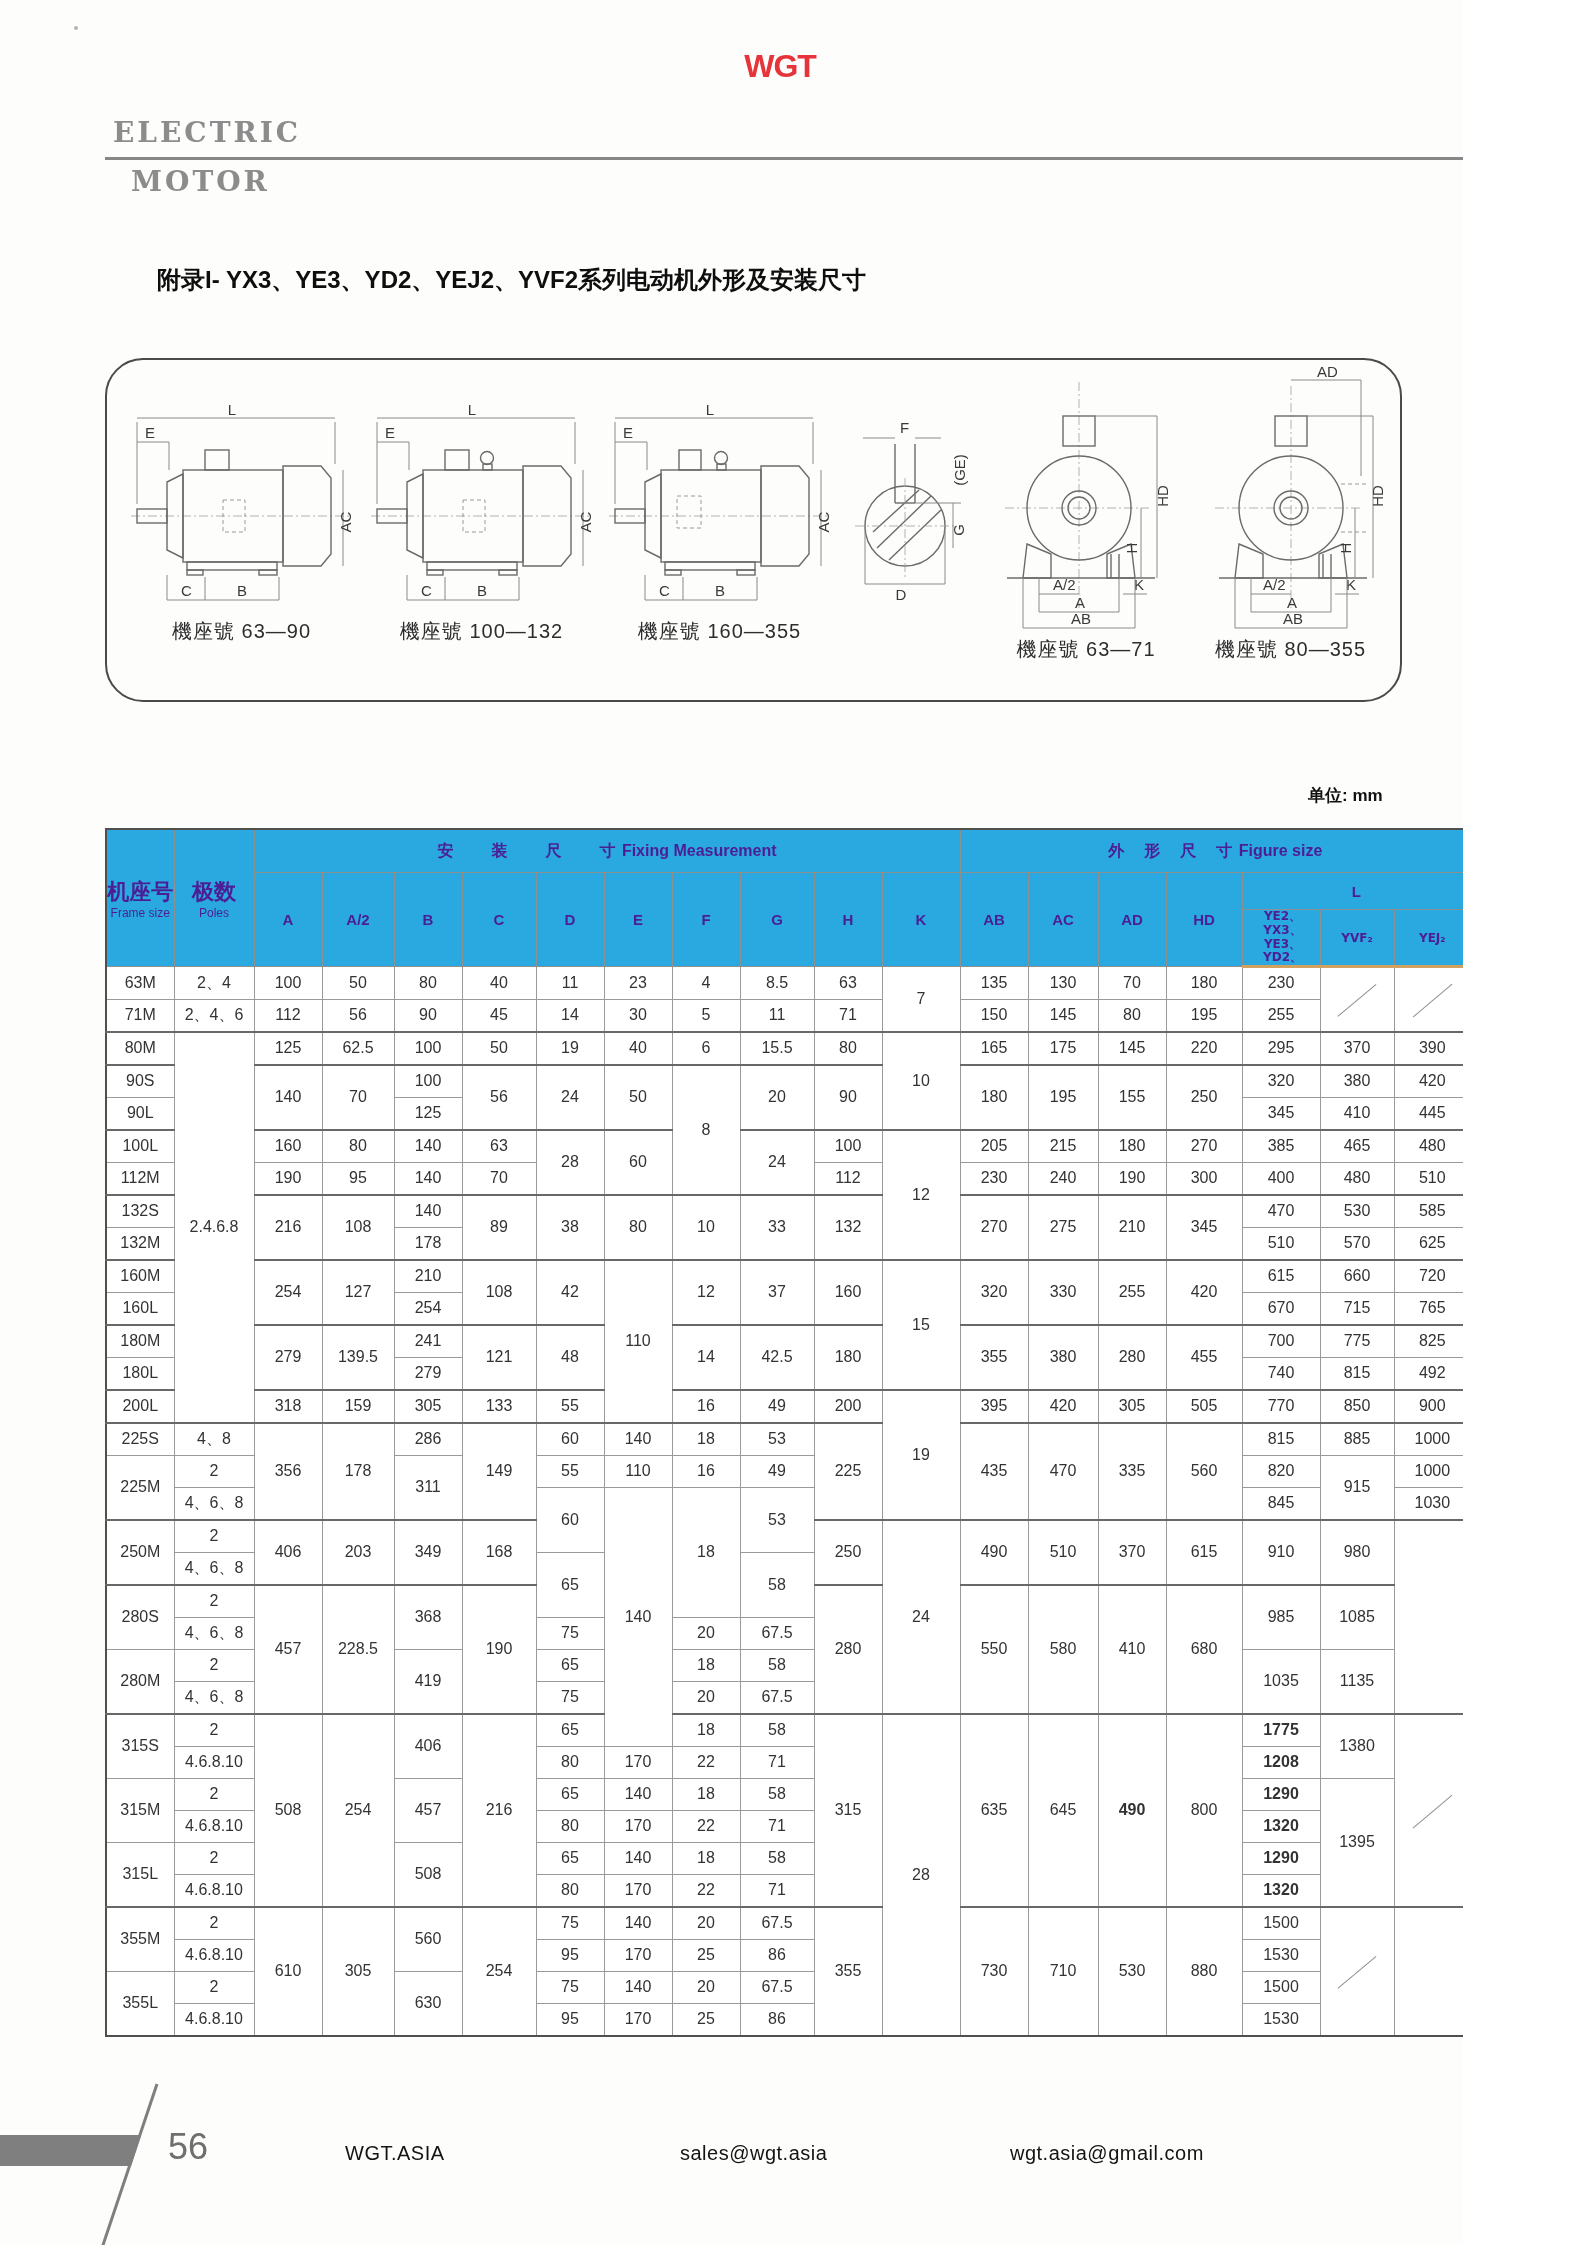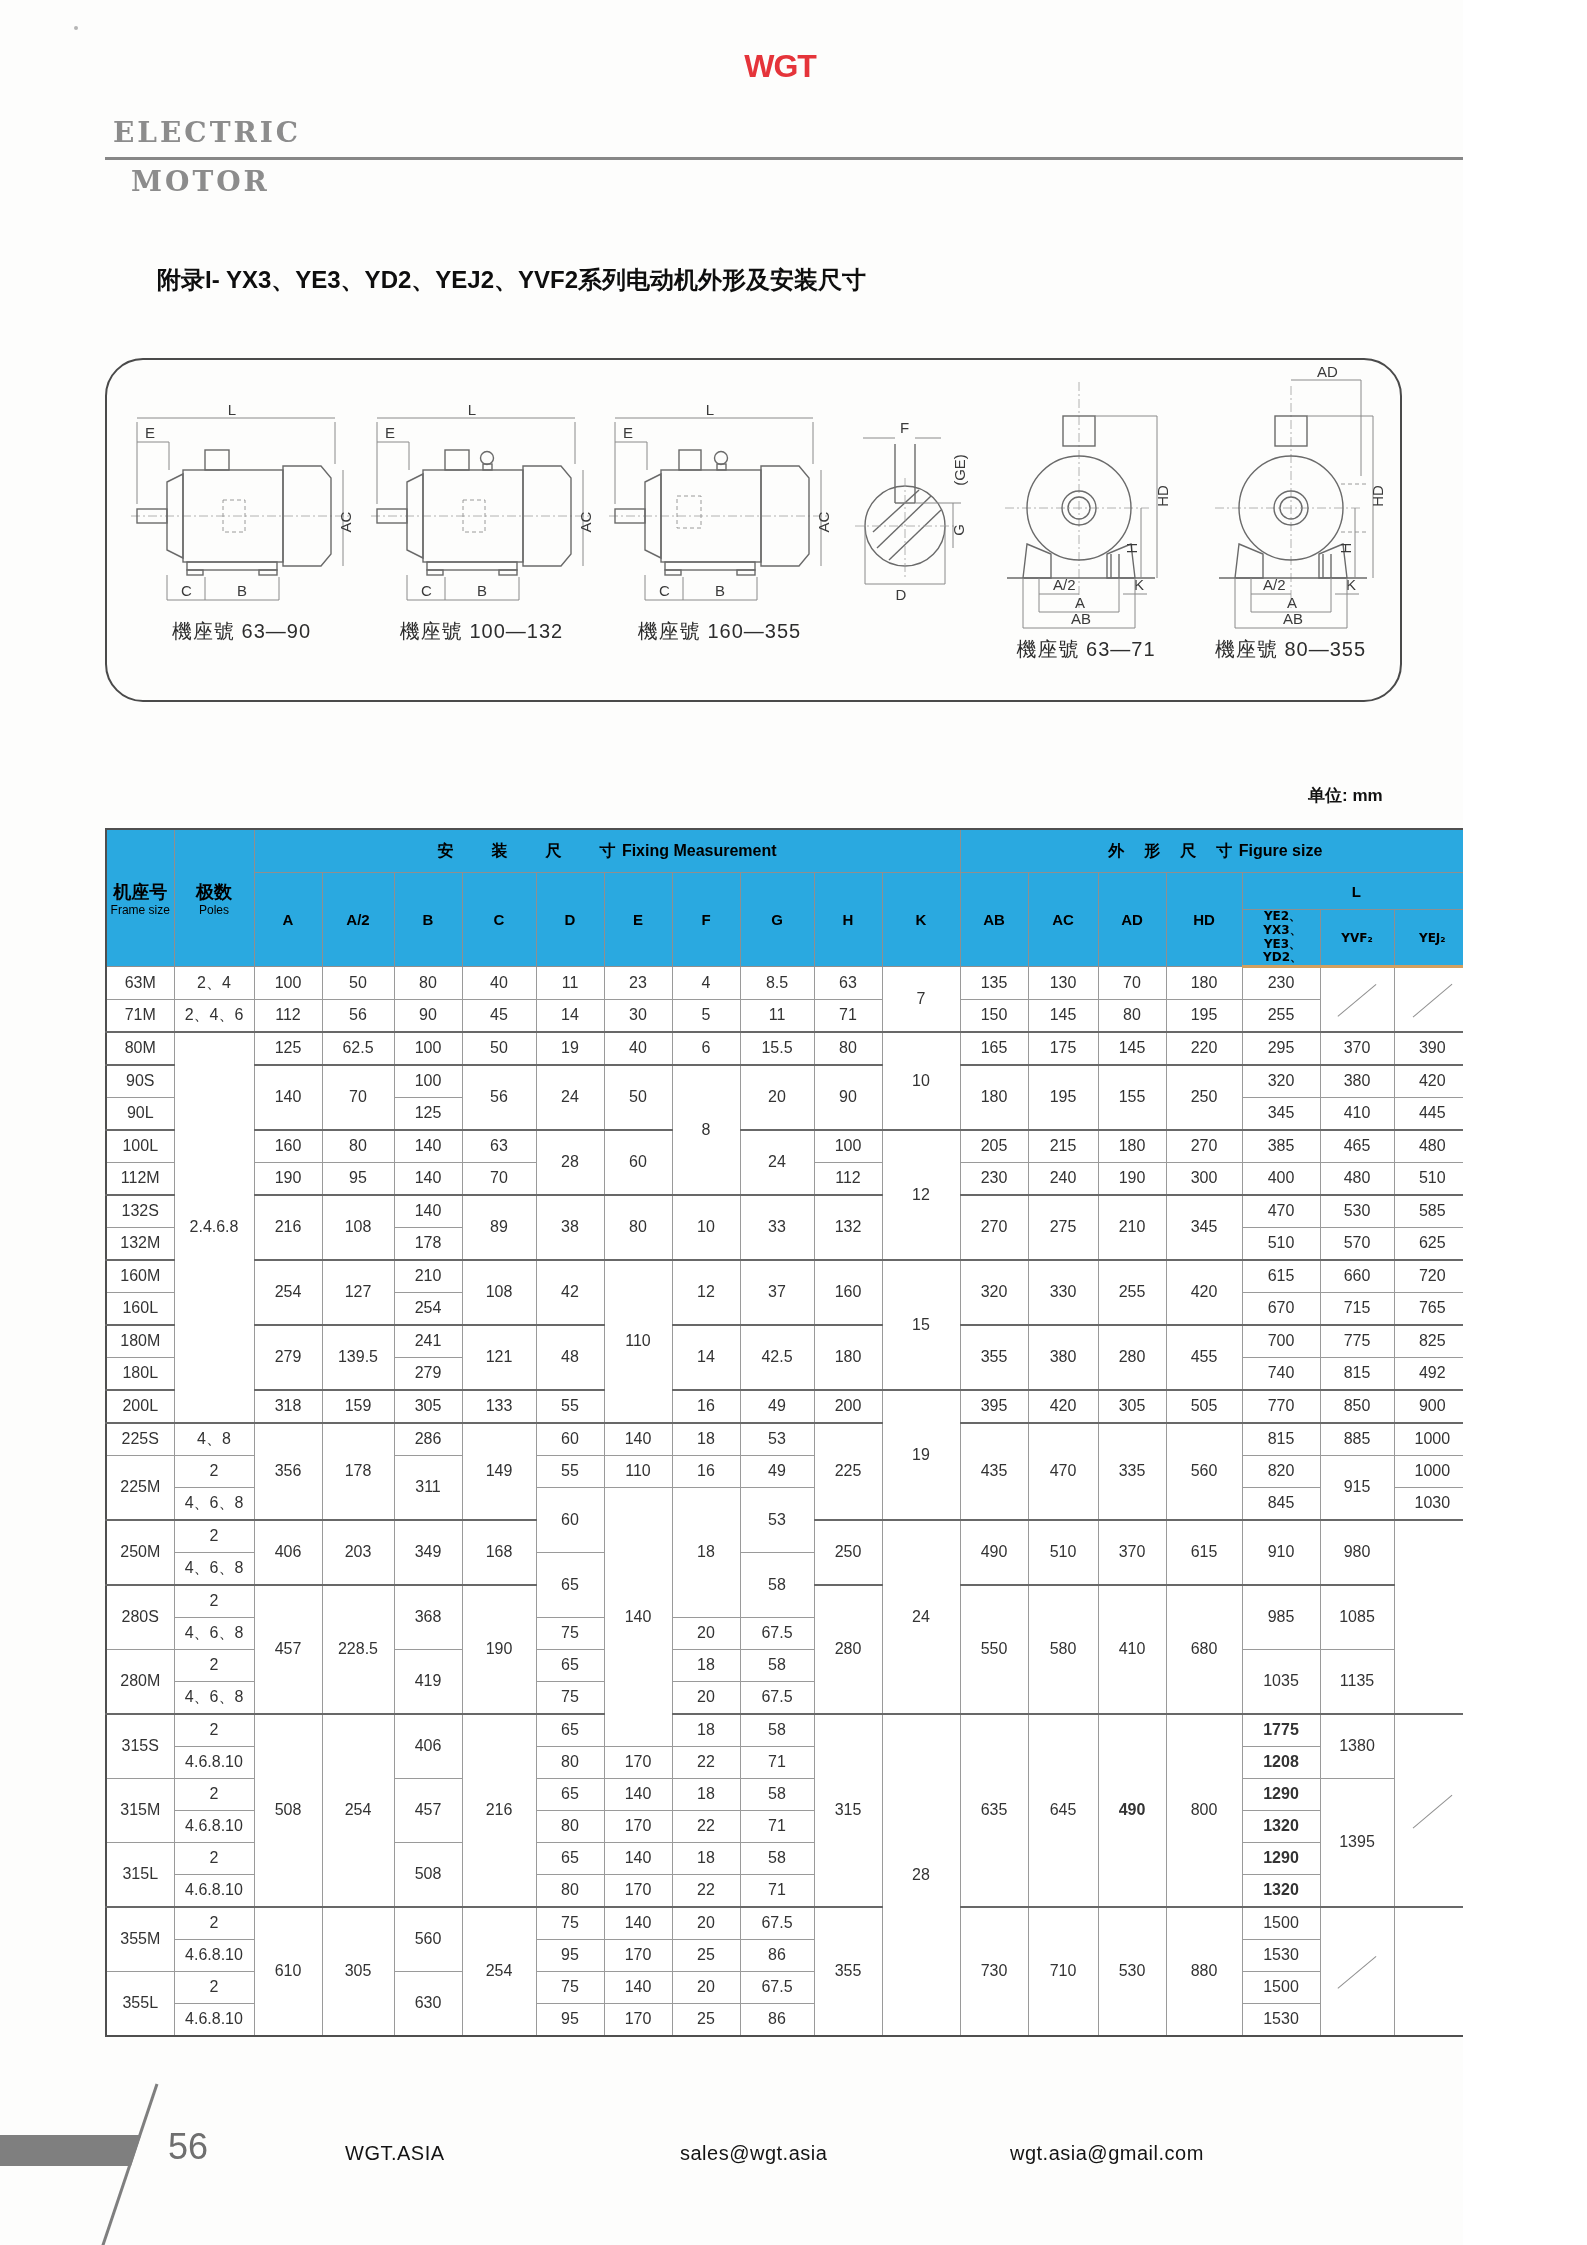"安 装 尺 寸 Fixing" th { color: #000000 -> #4c1d95 }
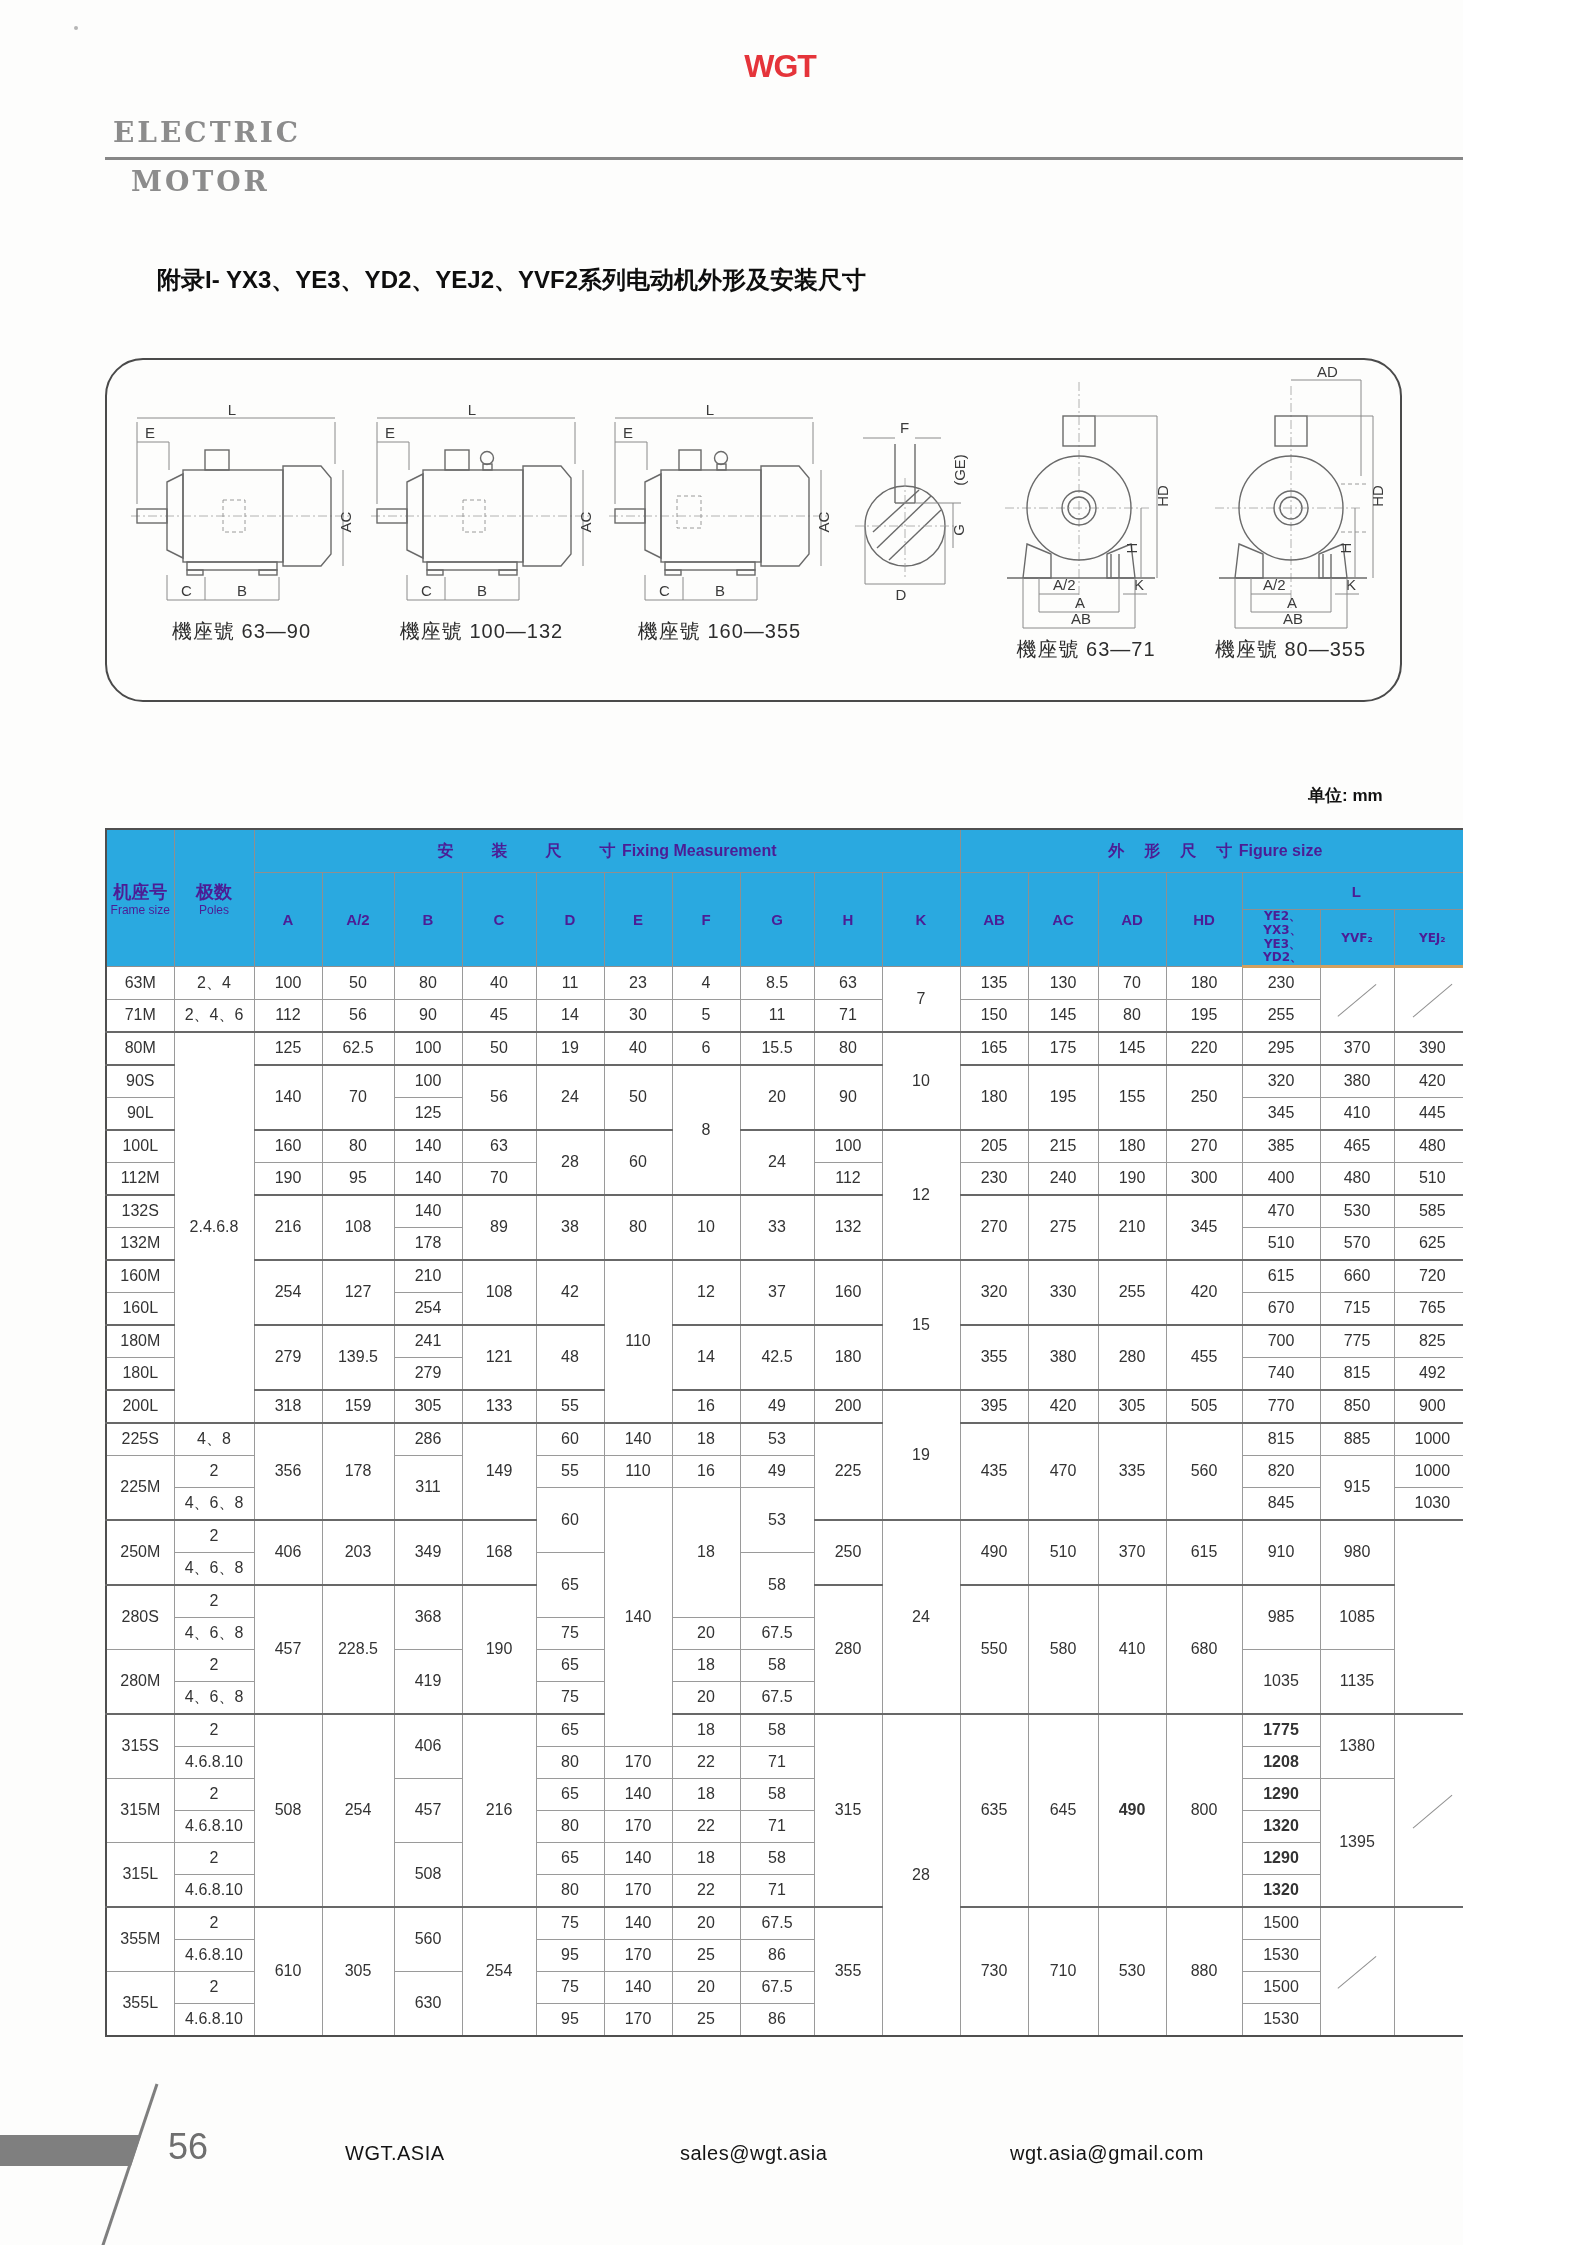"机座号" .frame-th .cn,.poles-th .cn { font-size: 18px -> 22px }
